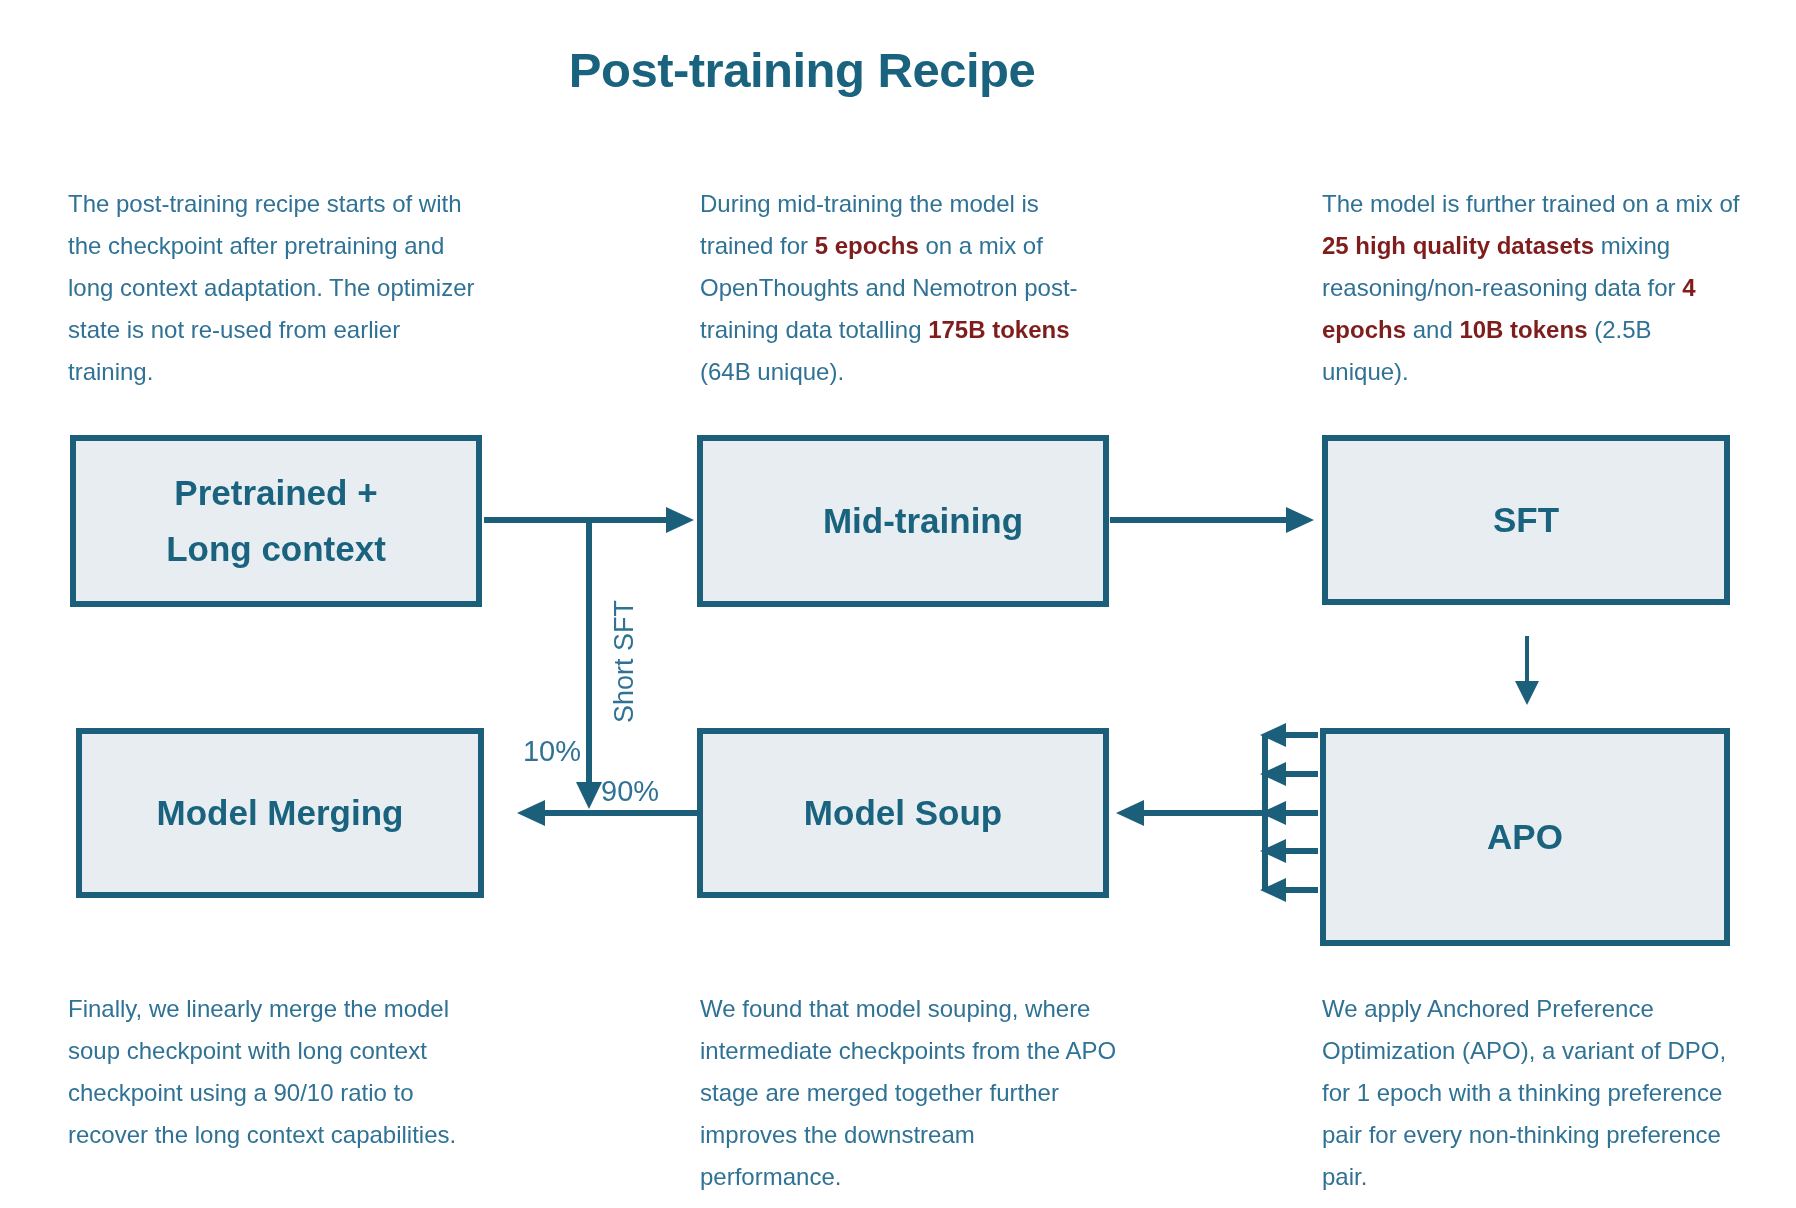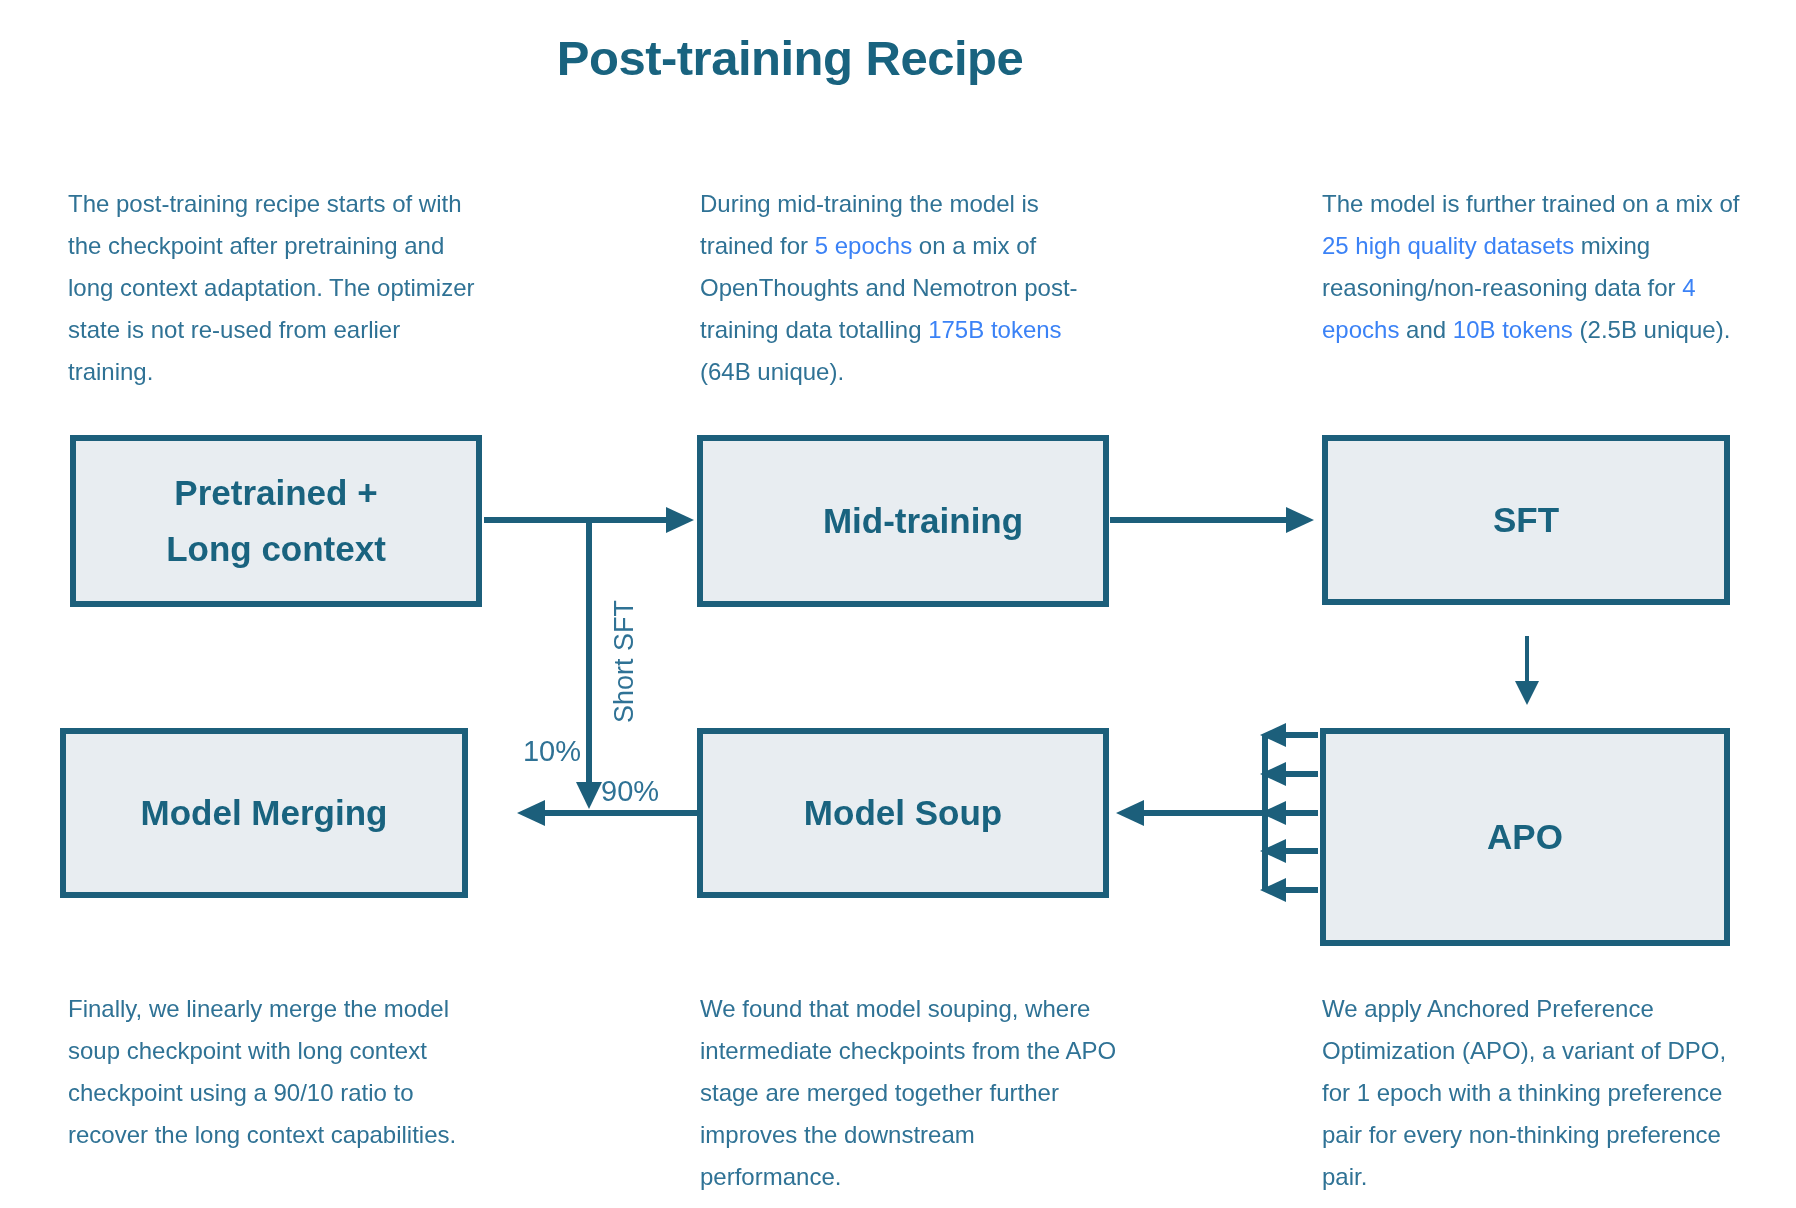"Post-training Recipe" .title { margin: 0 -> 12px }
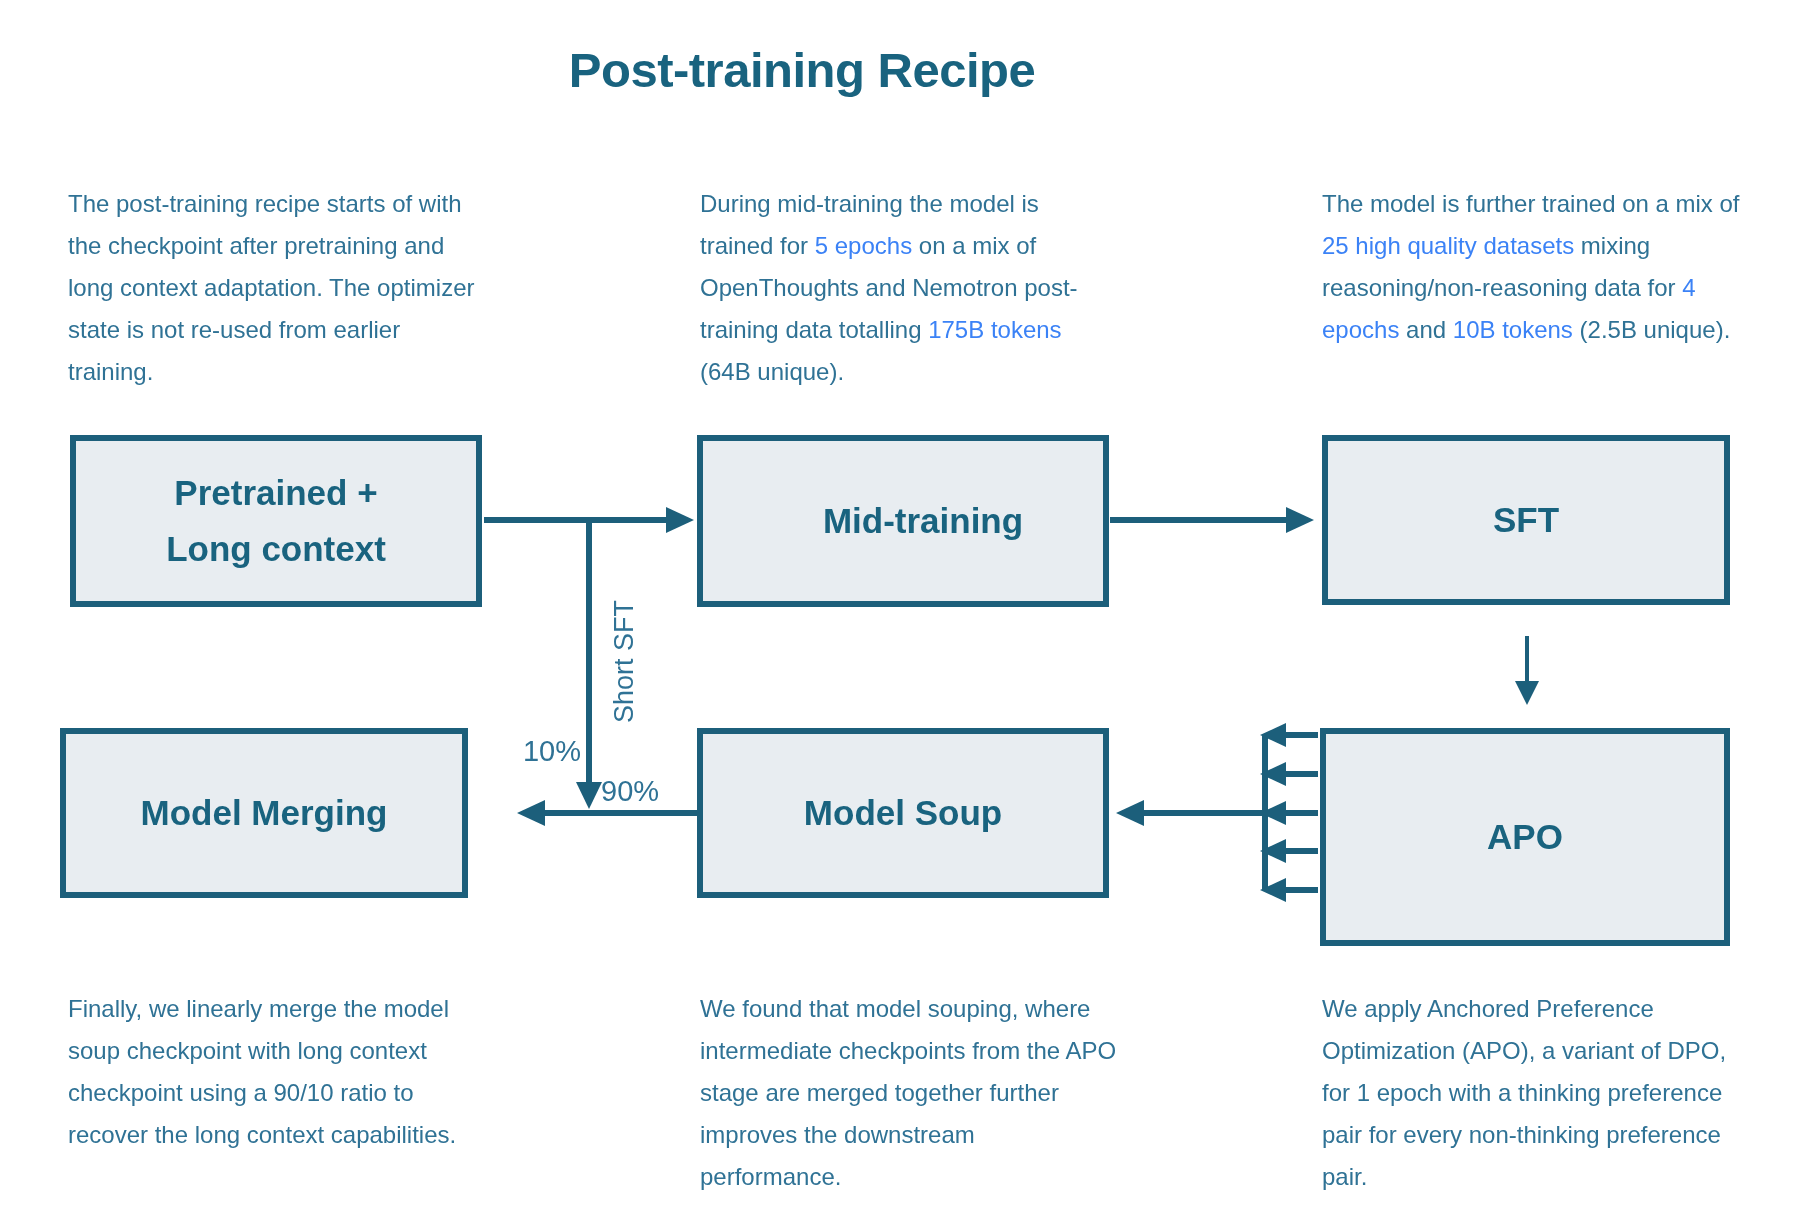"5 epochs" .note b { color: #3b82f6 -> #7f1d1d; font-weight: 400 -> 700 }
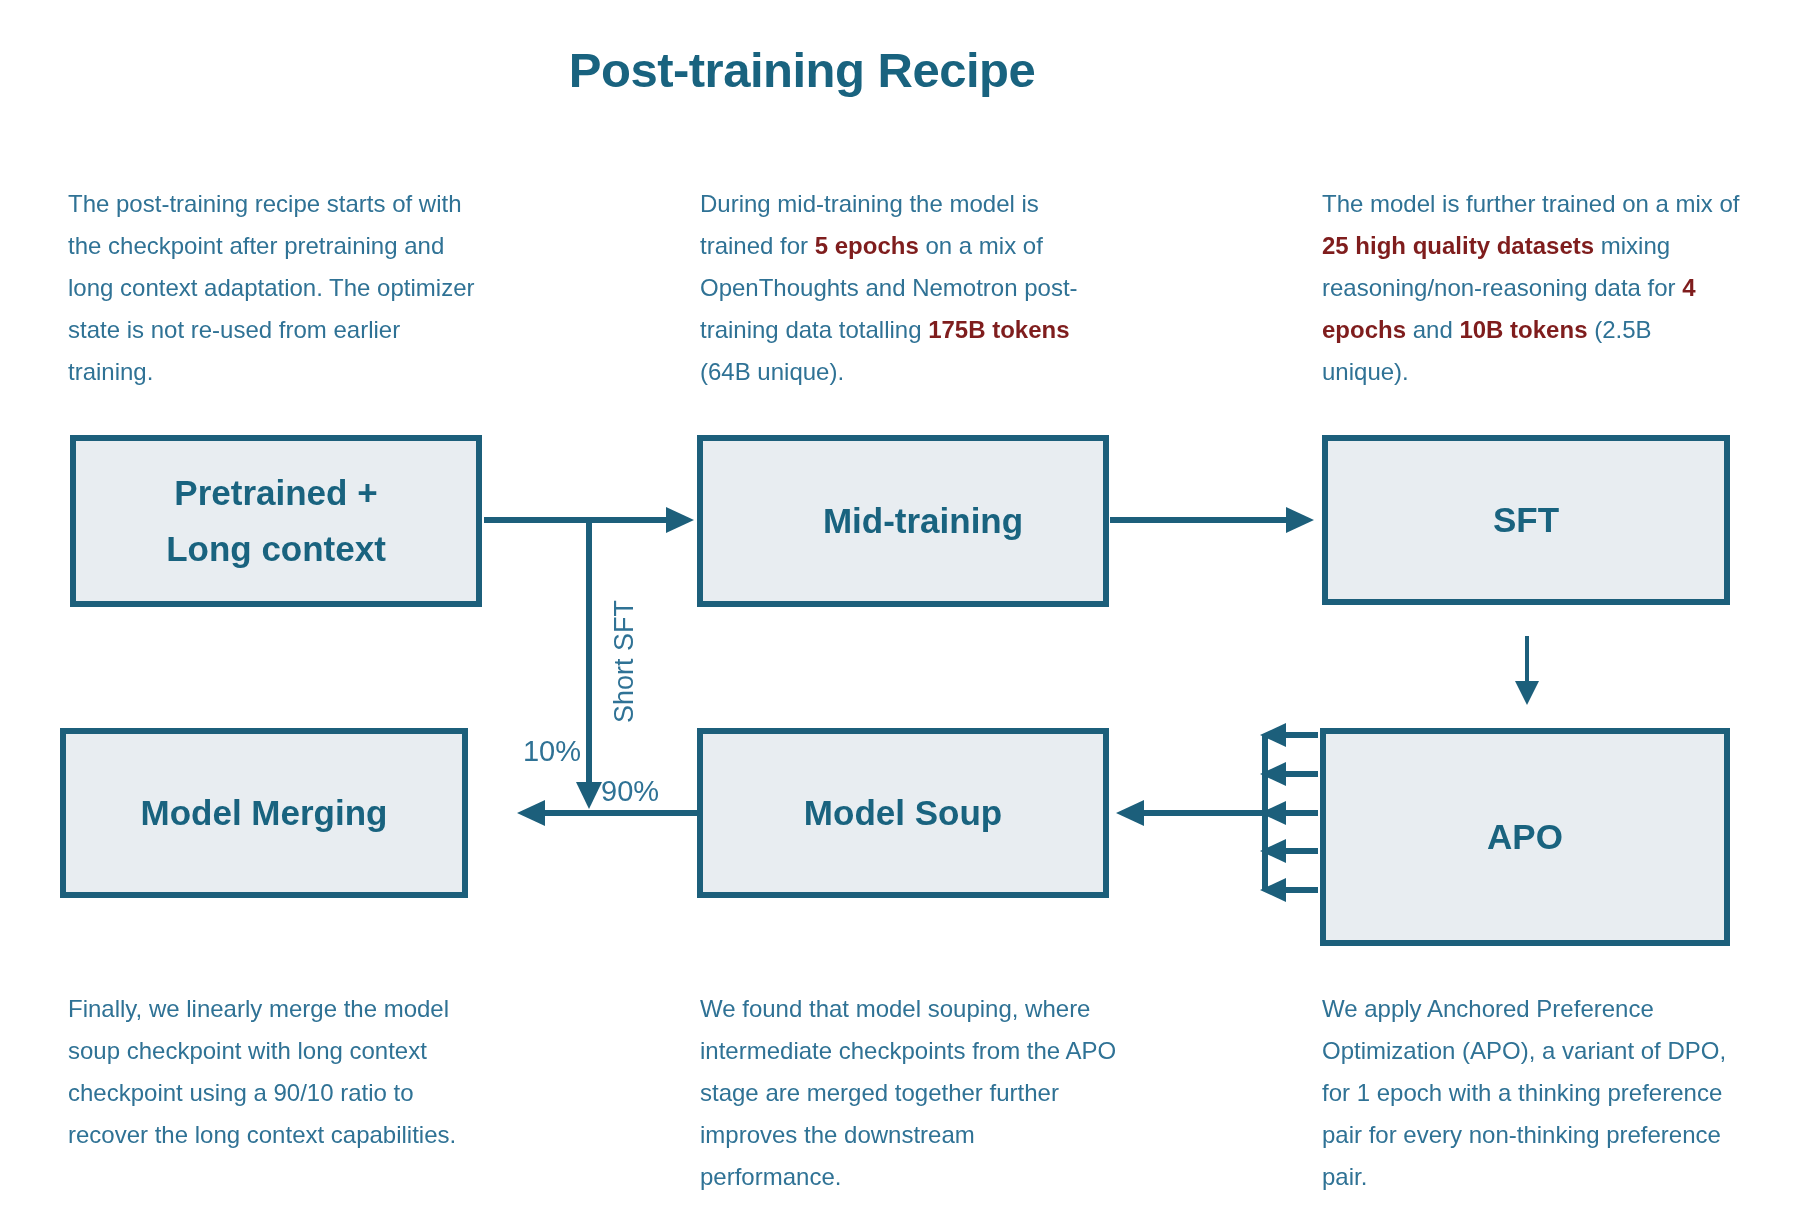"Model Merging" div.box { left: 60px -> 76px }
